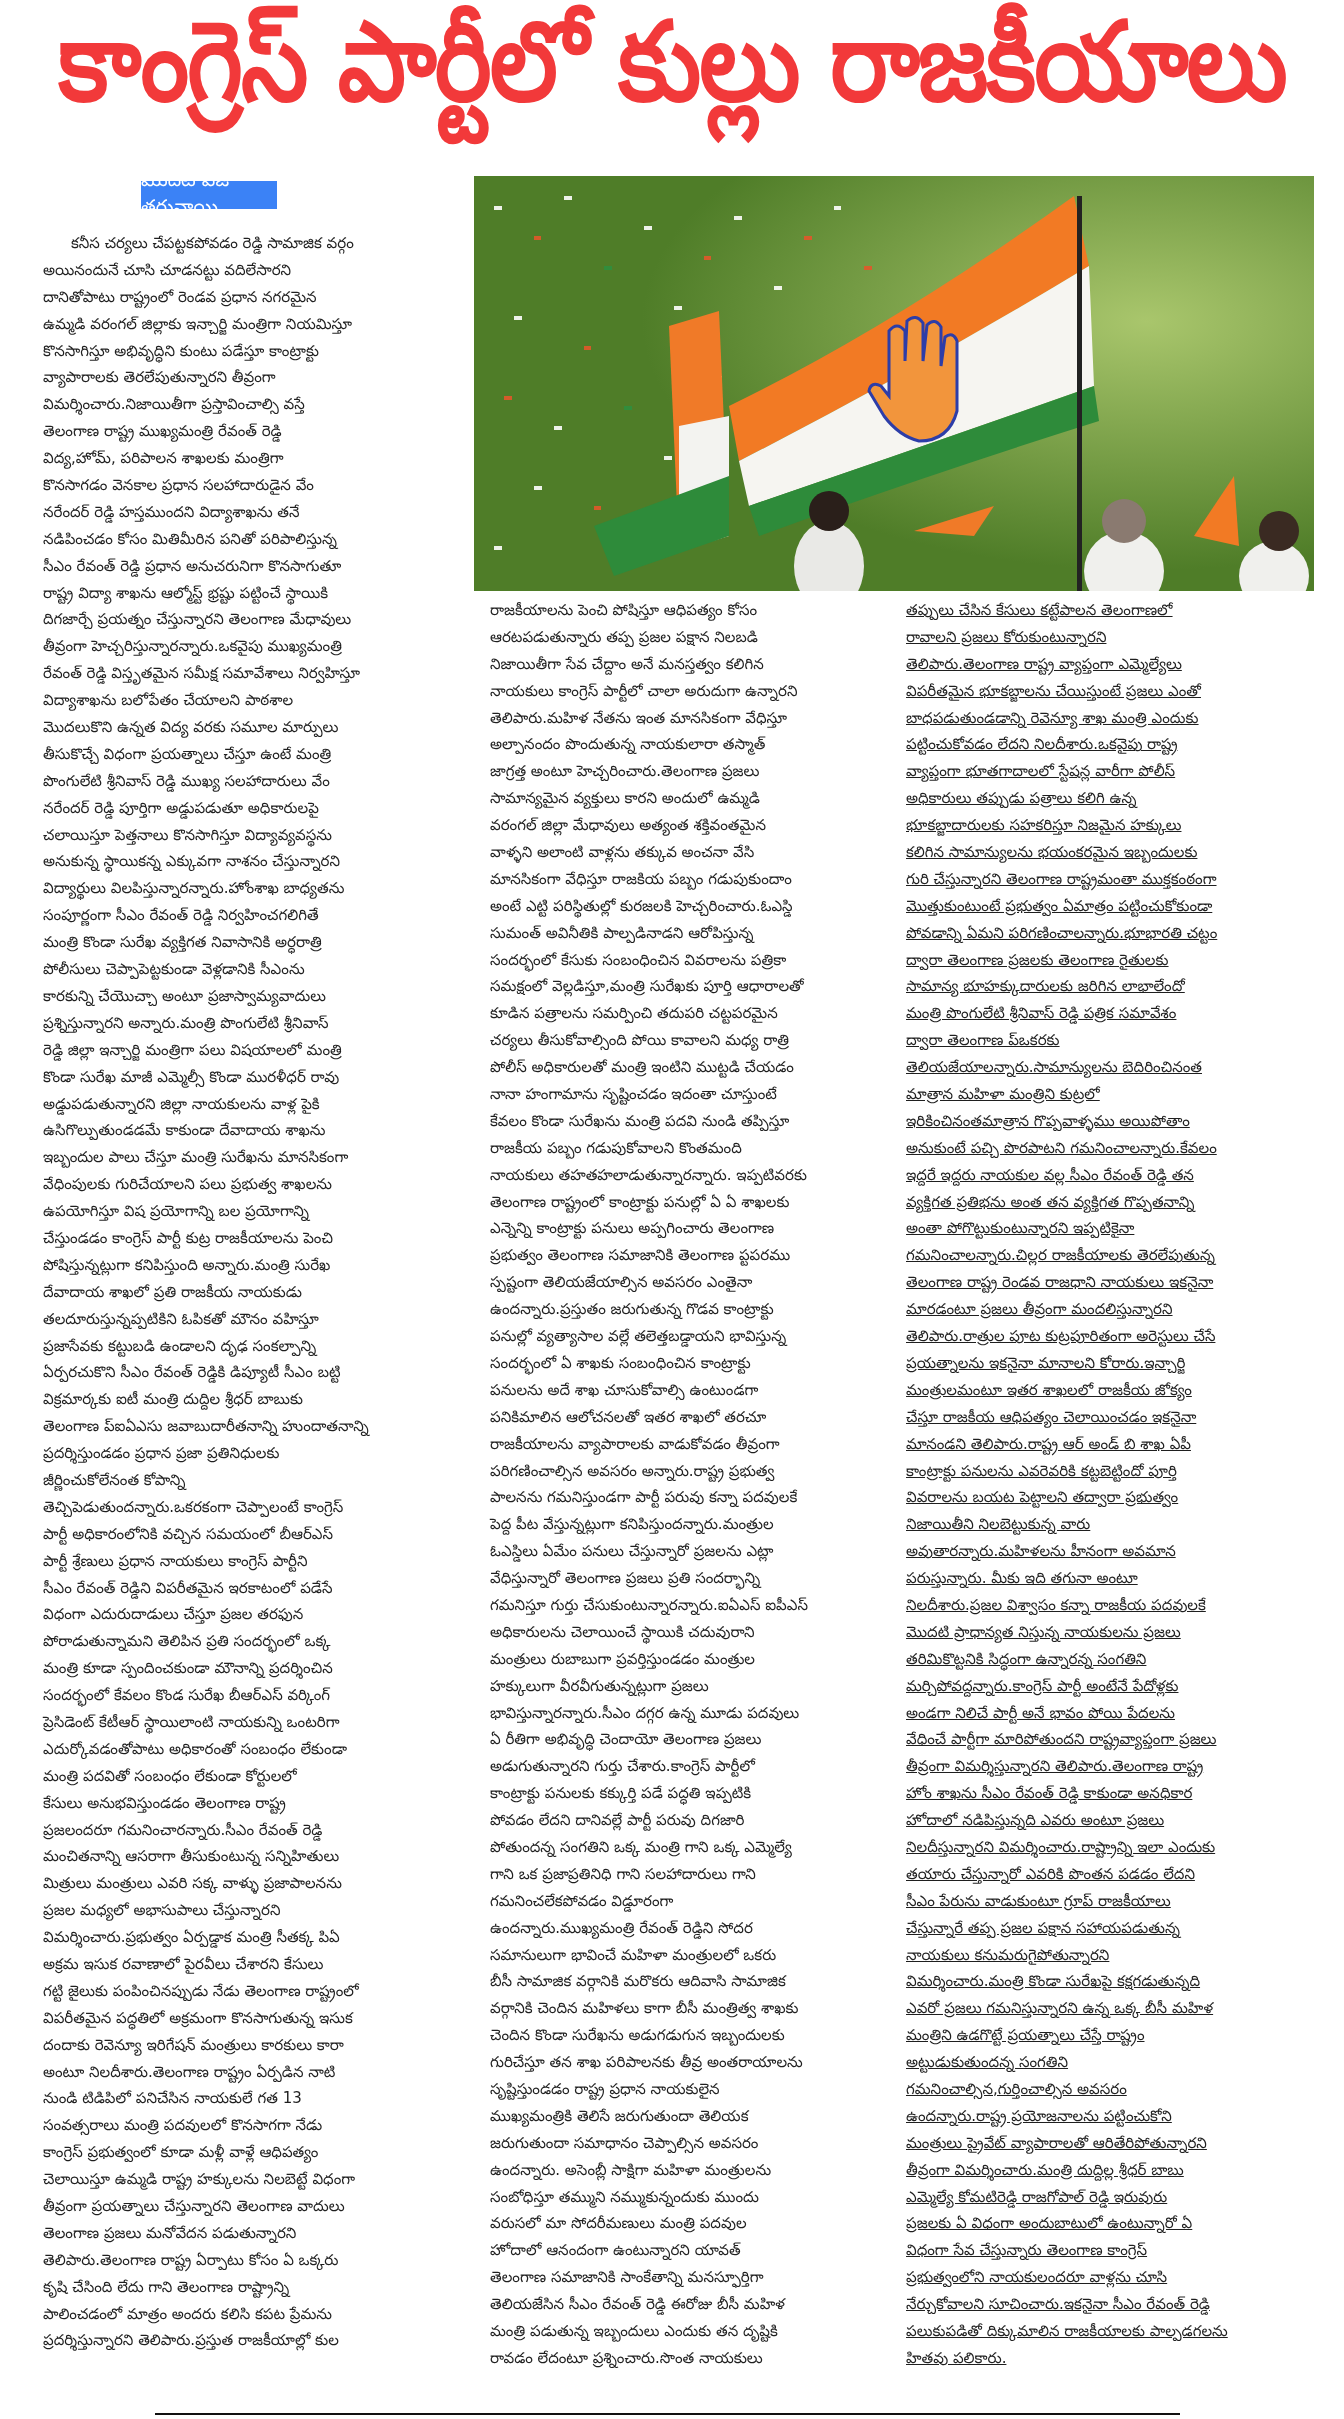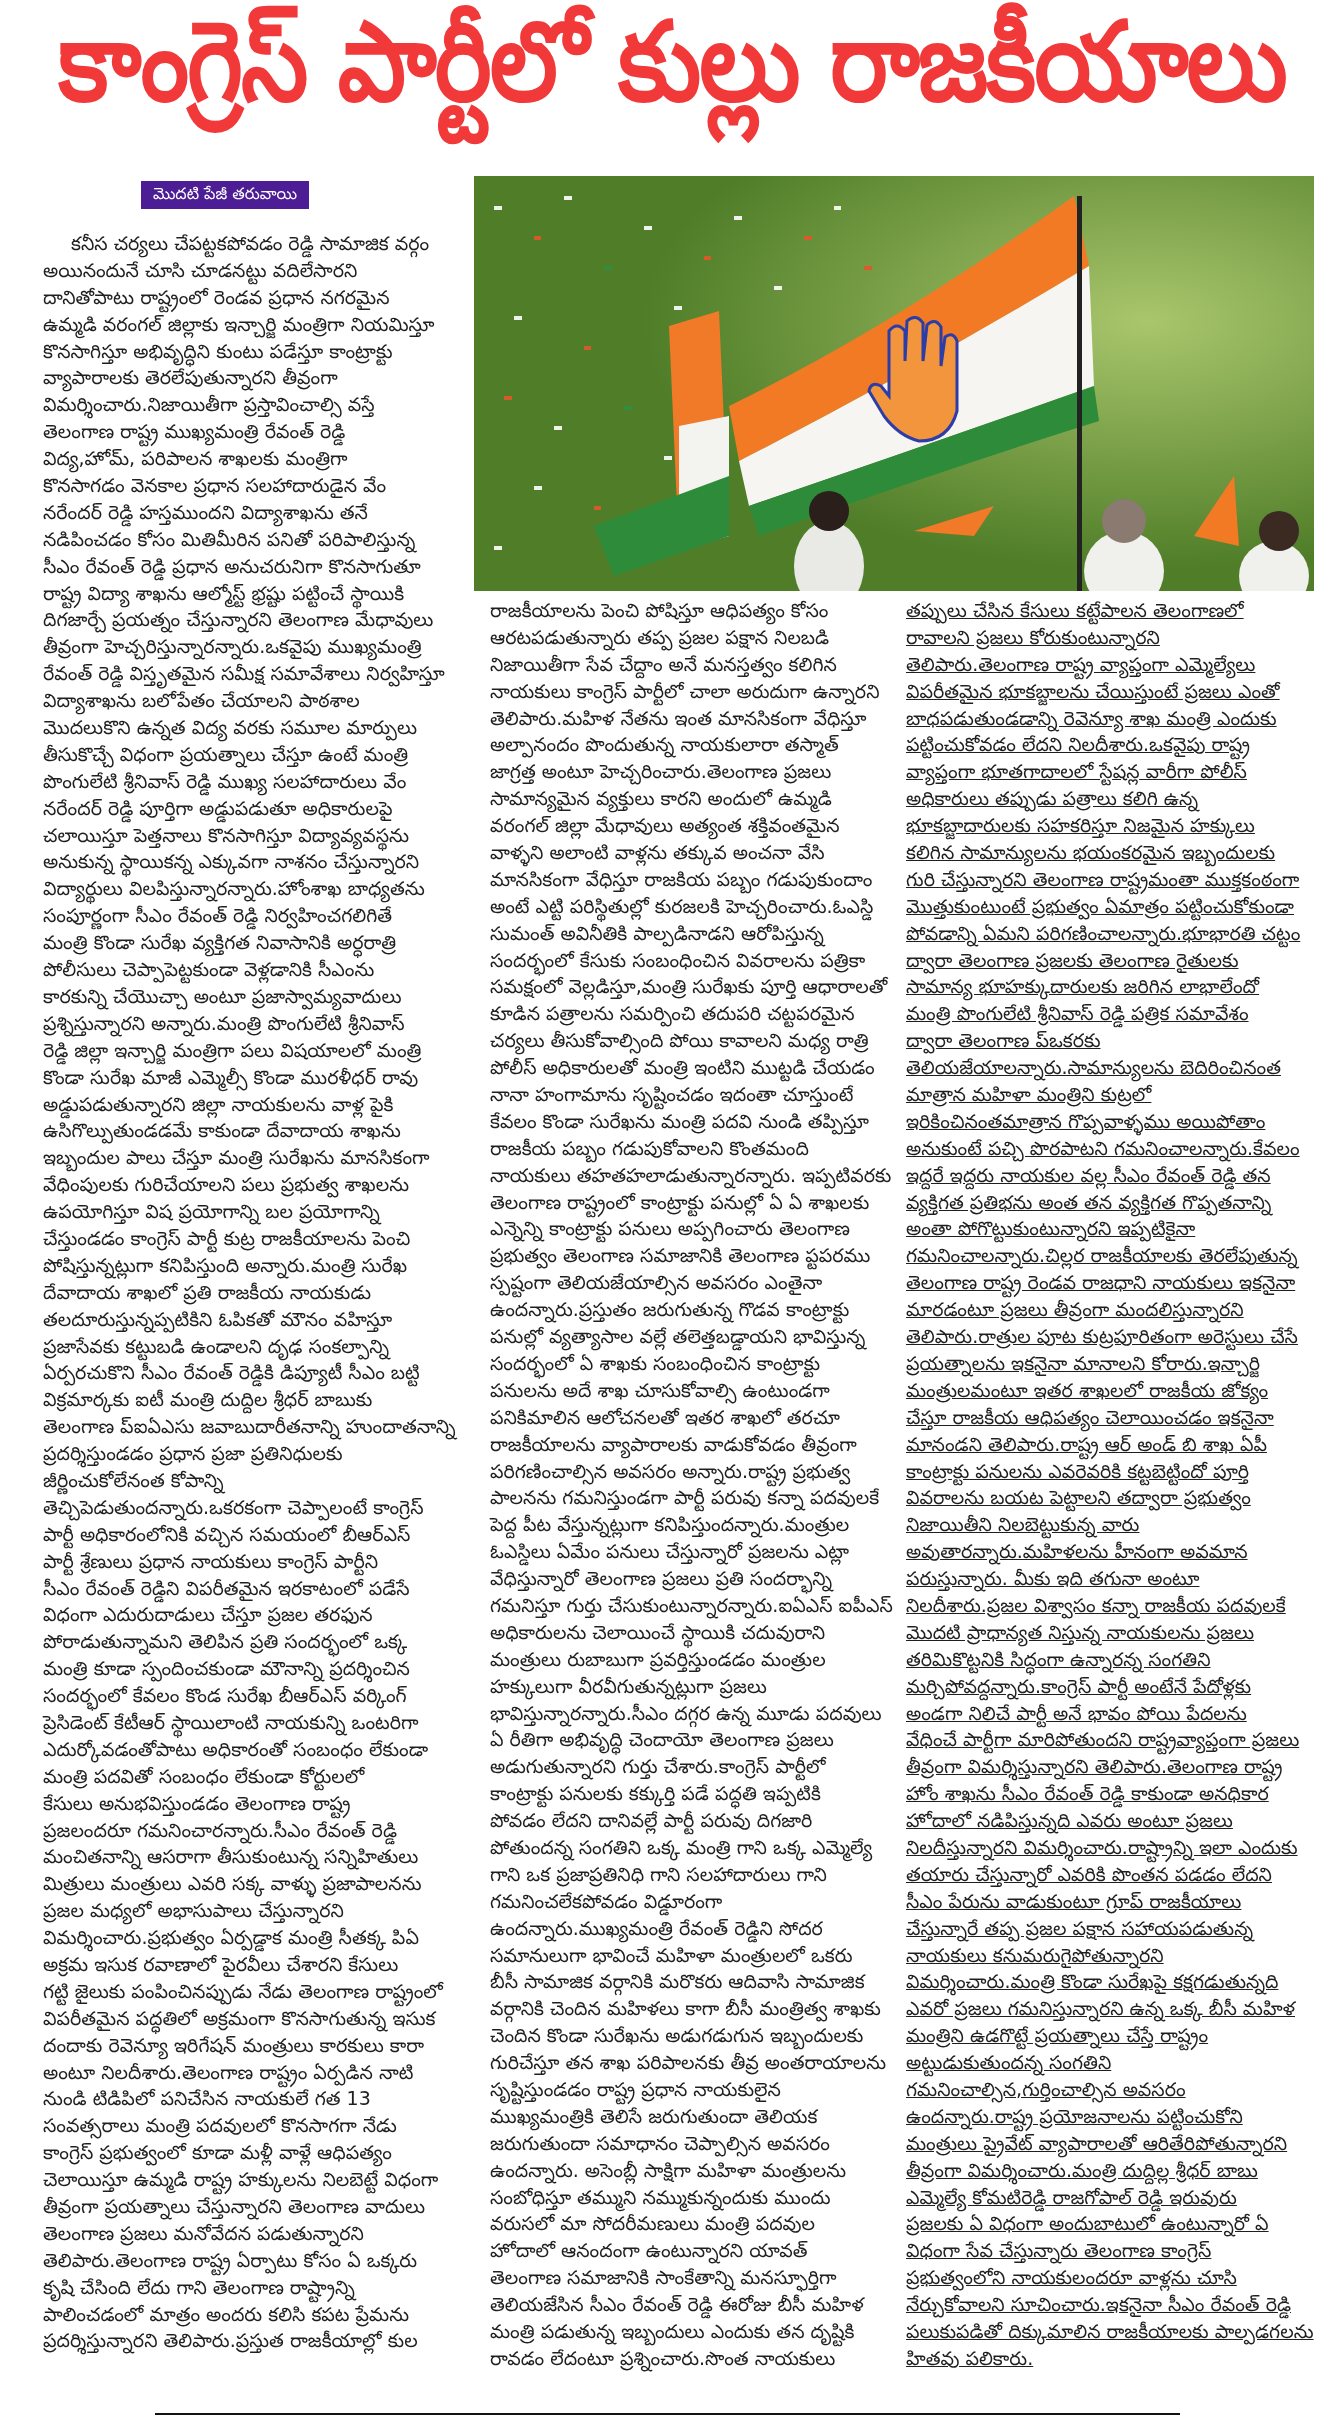"మొదటి పేజీ తరువాయి" .tag { background: #4c1d95 -> #3b82f6; font-size: 16px -> 19px; width: 168px -> 136px }
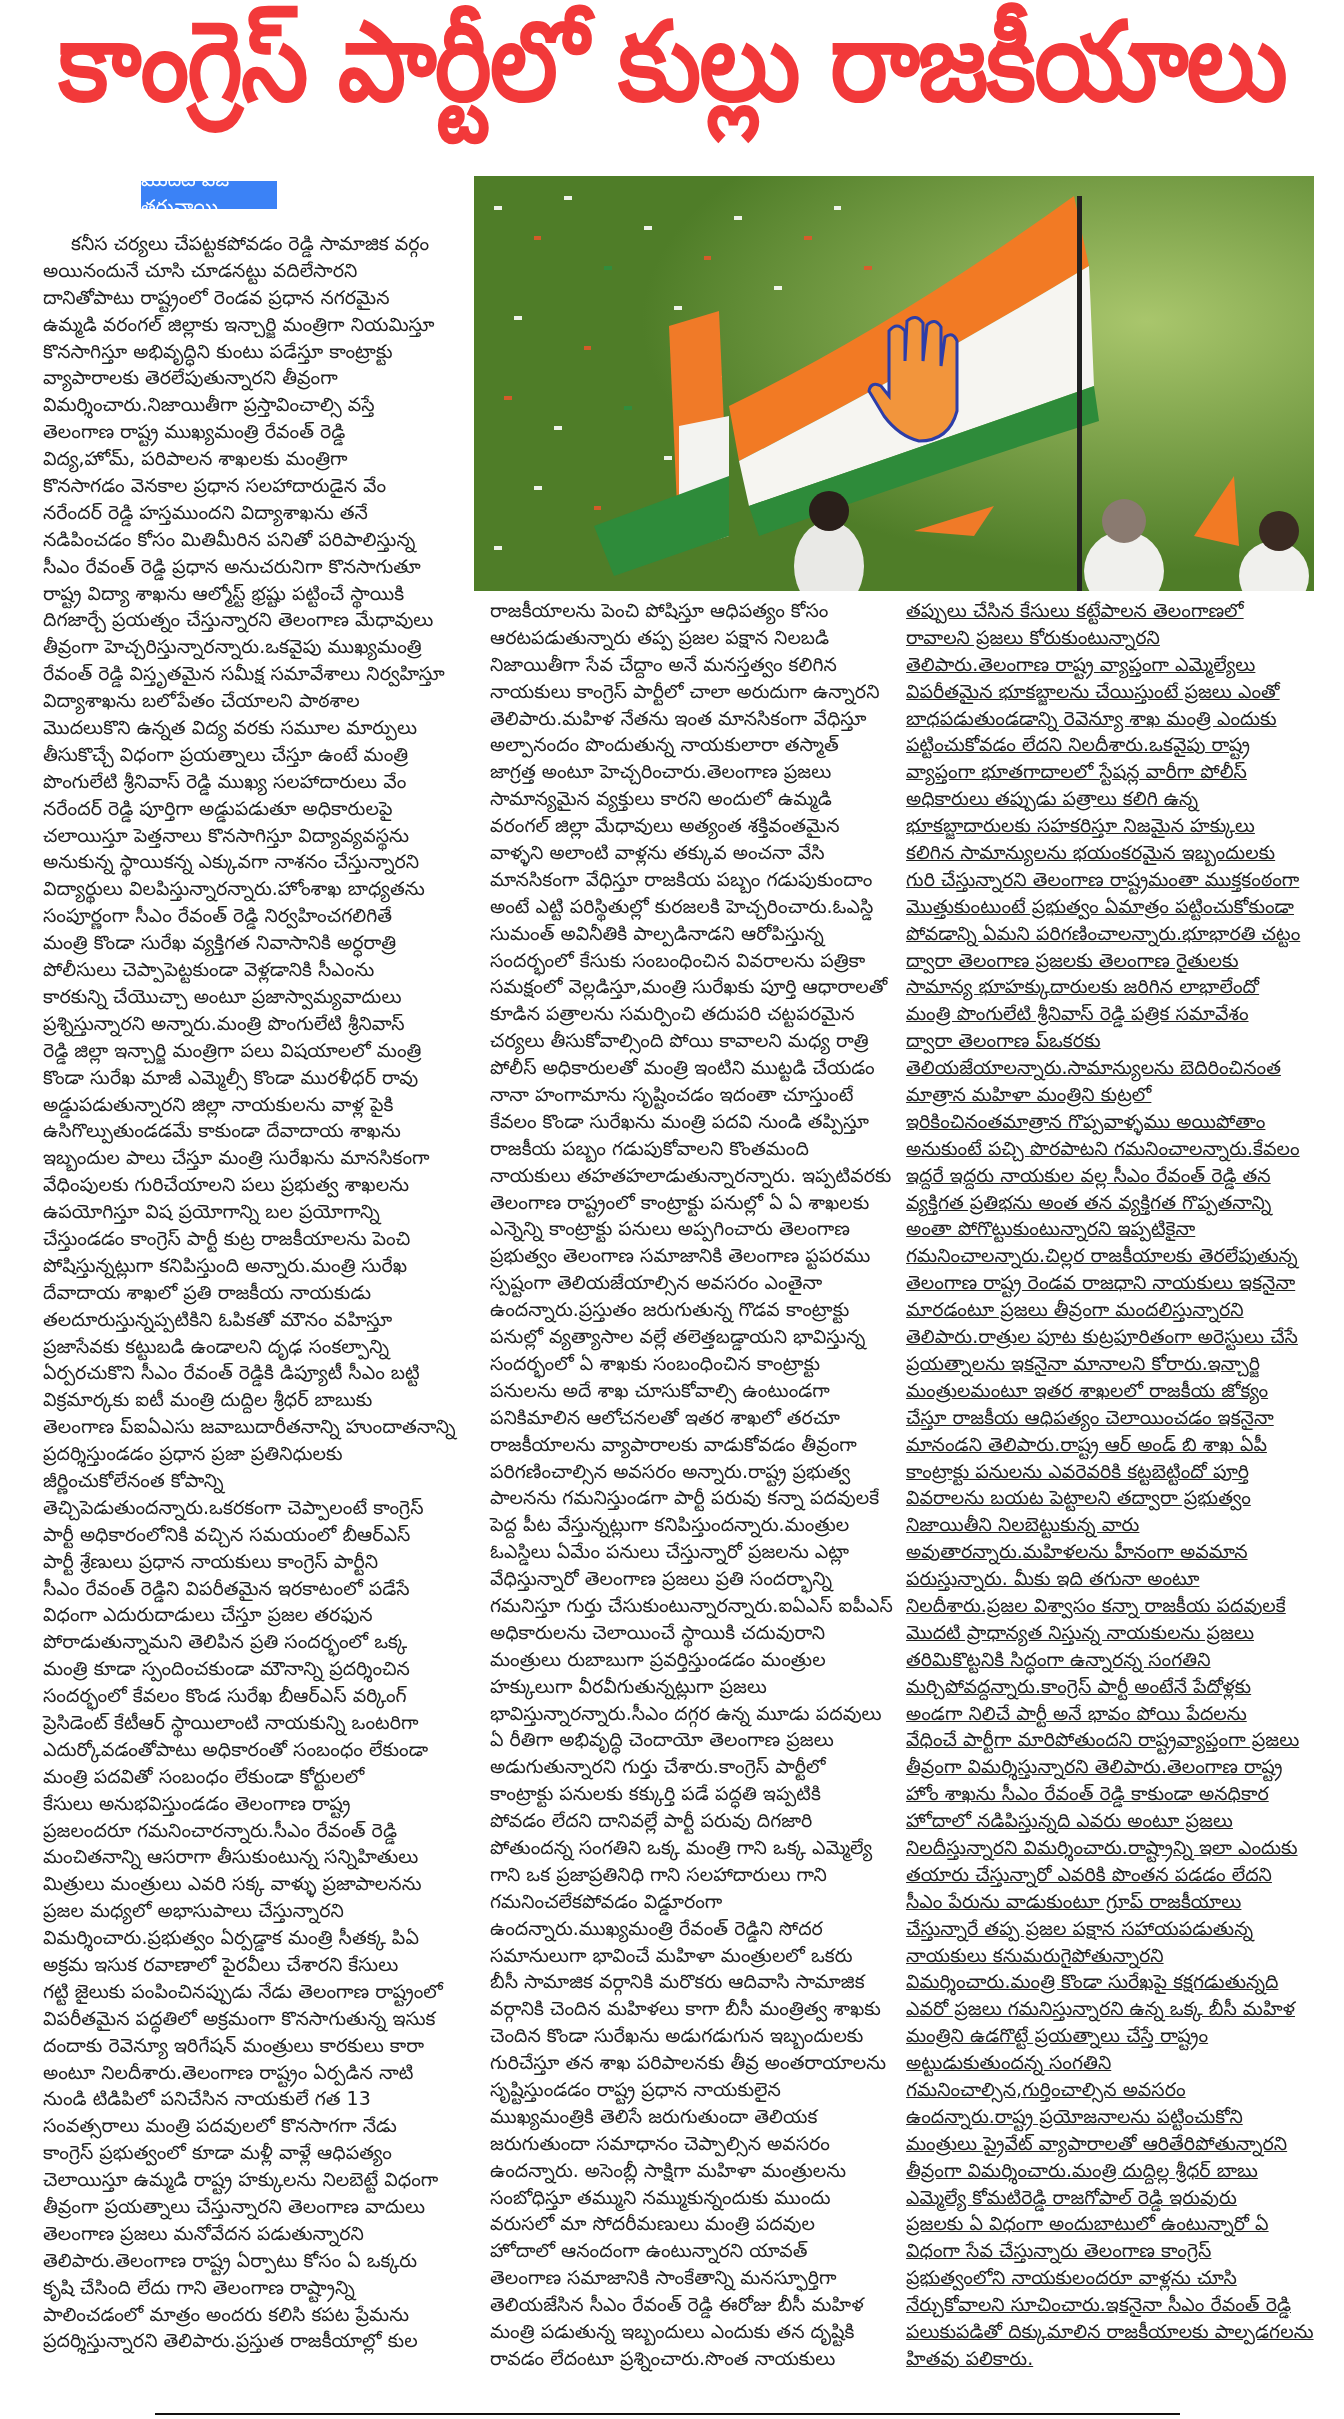"కనీస చర్యలు చేపట్టకపోవడం రెడ్డి సామాజిక" .col { font-size: 19px -> 15px }
